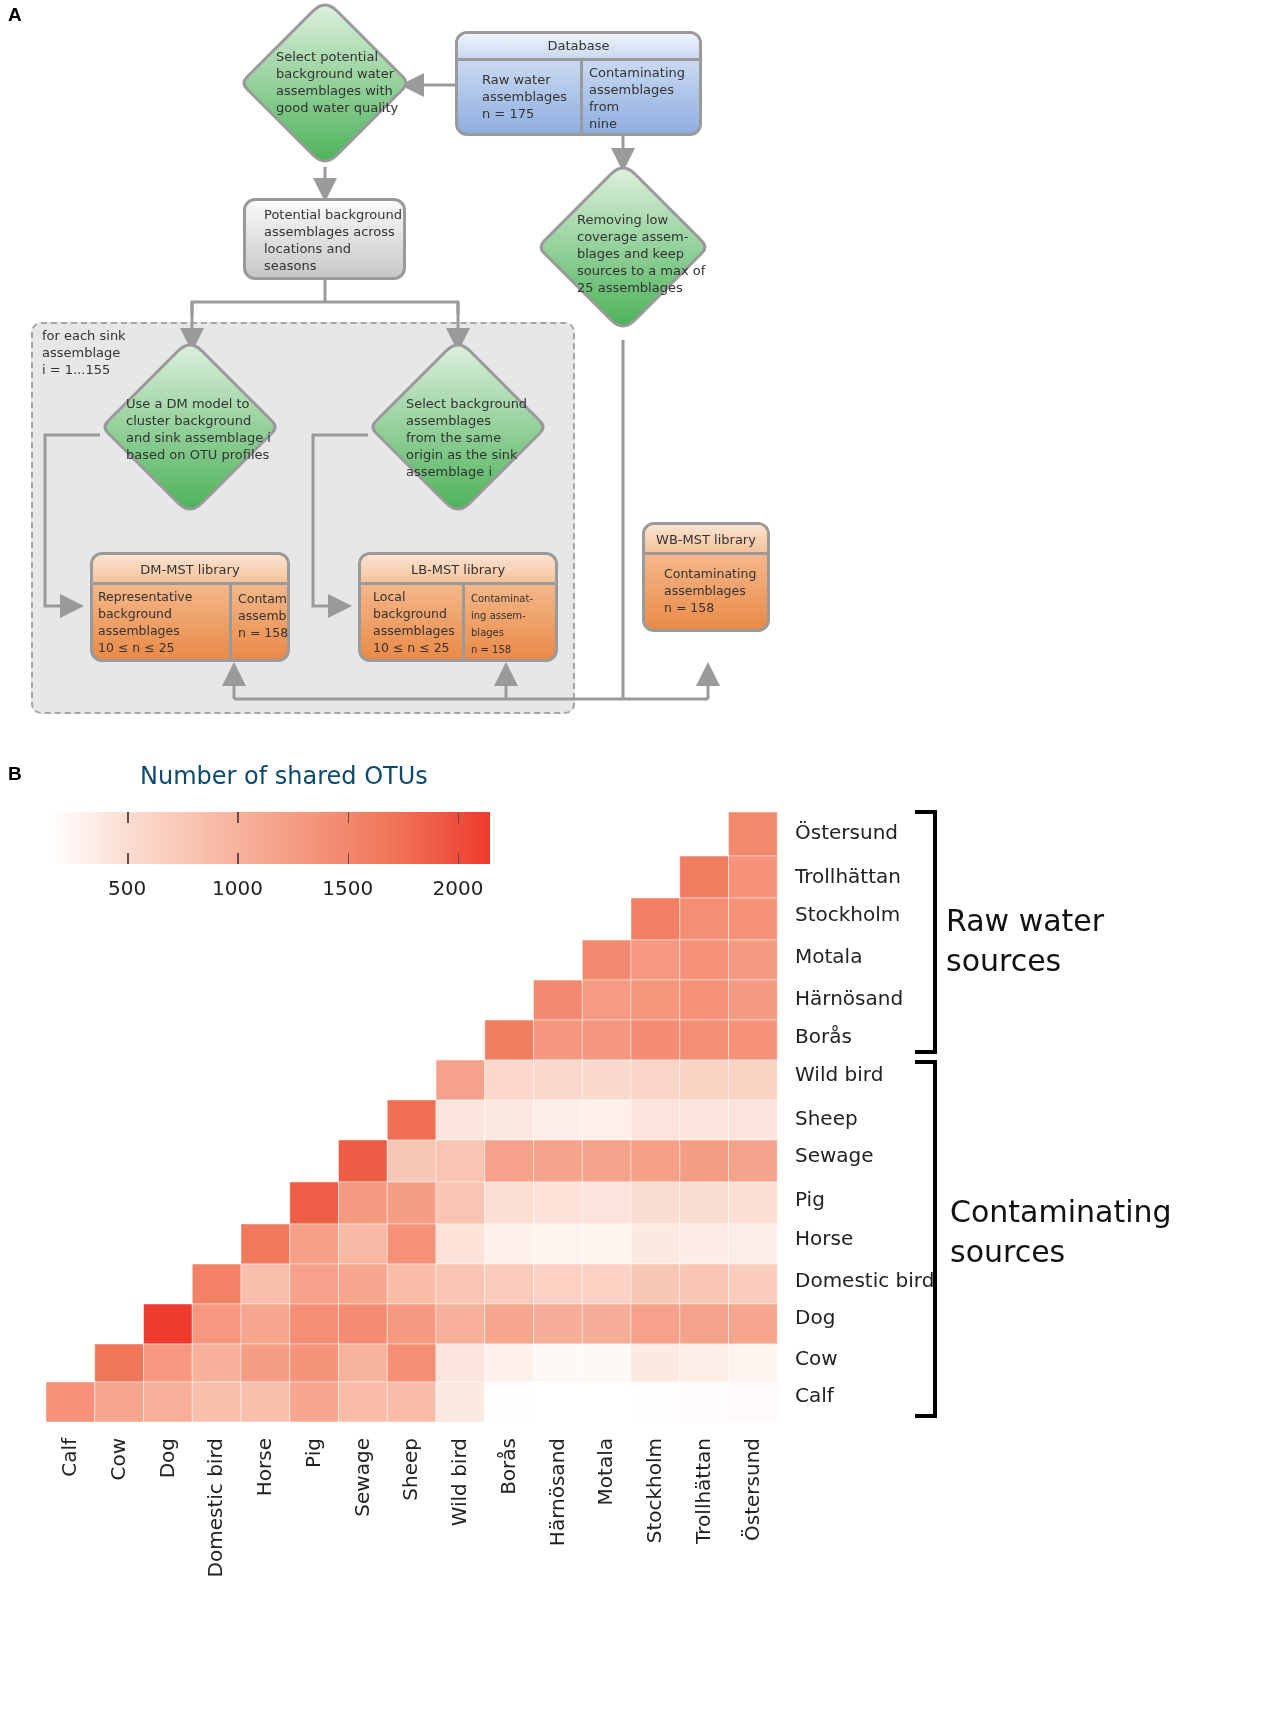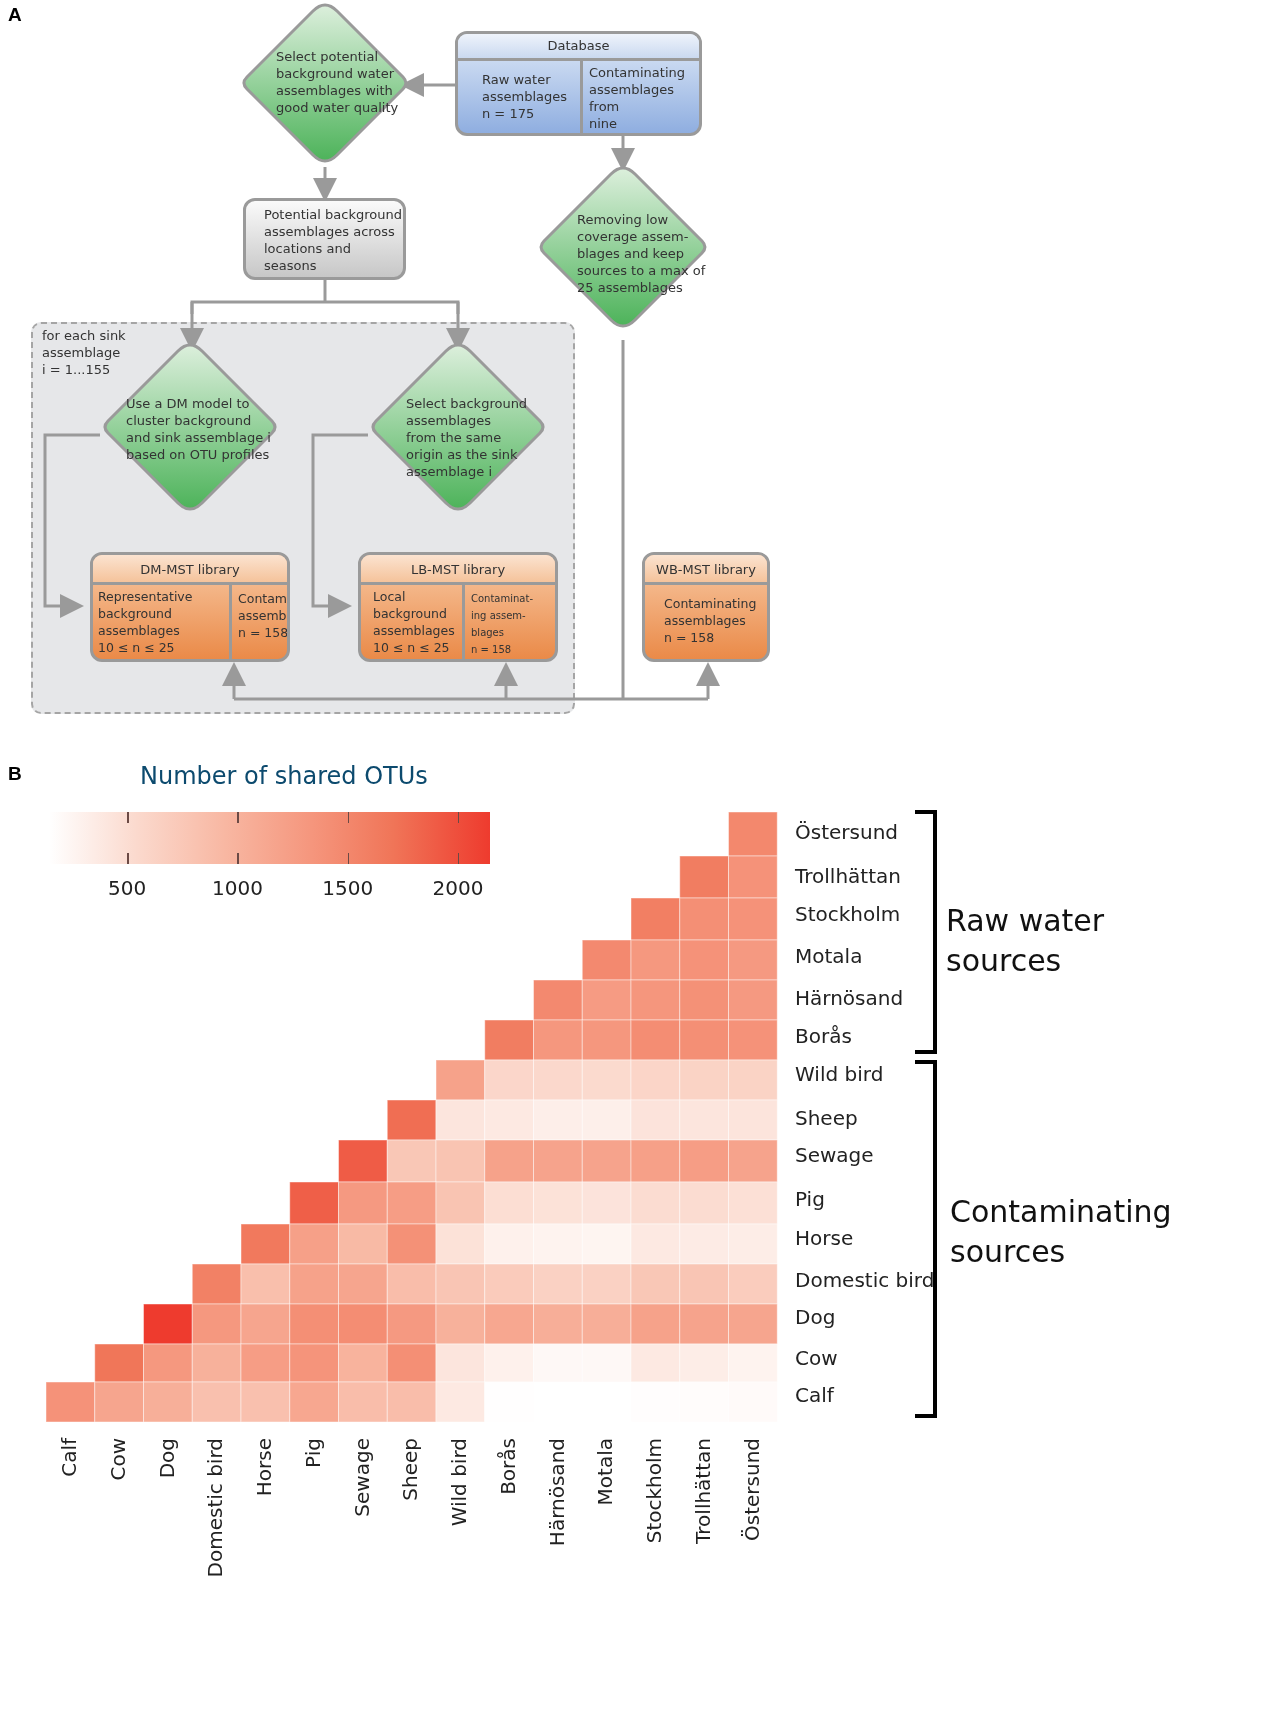"WB-MST library" div.box { top: 552px -> 522px }
